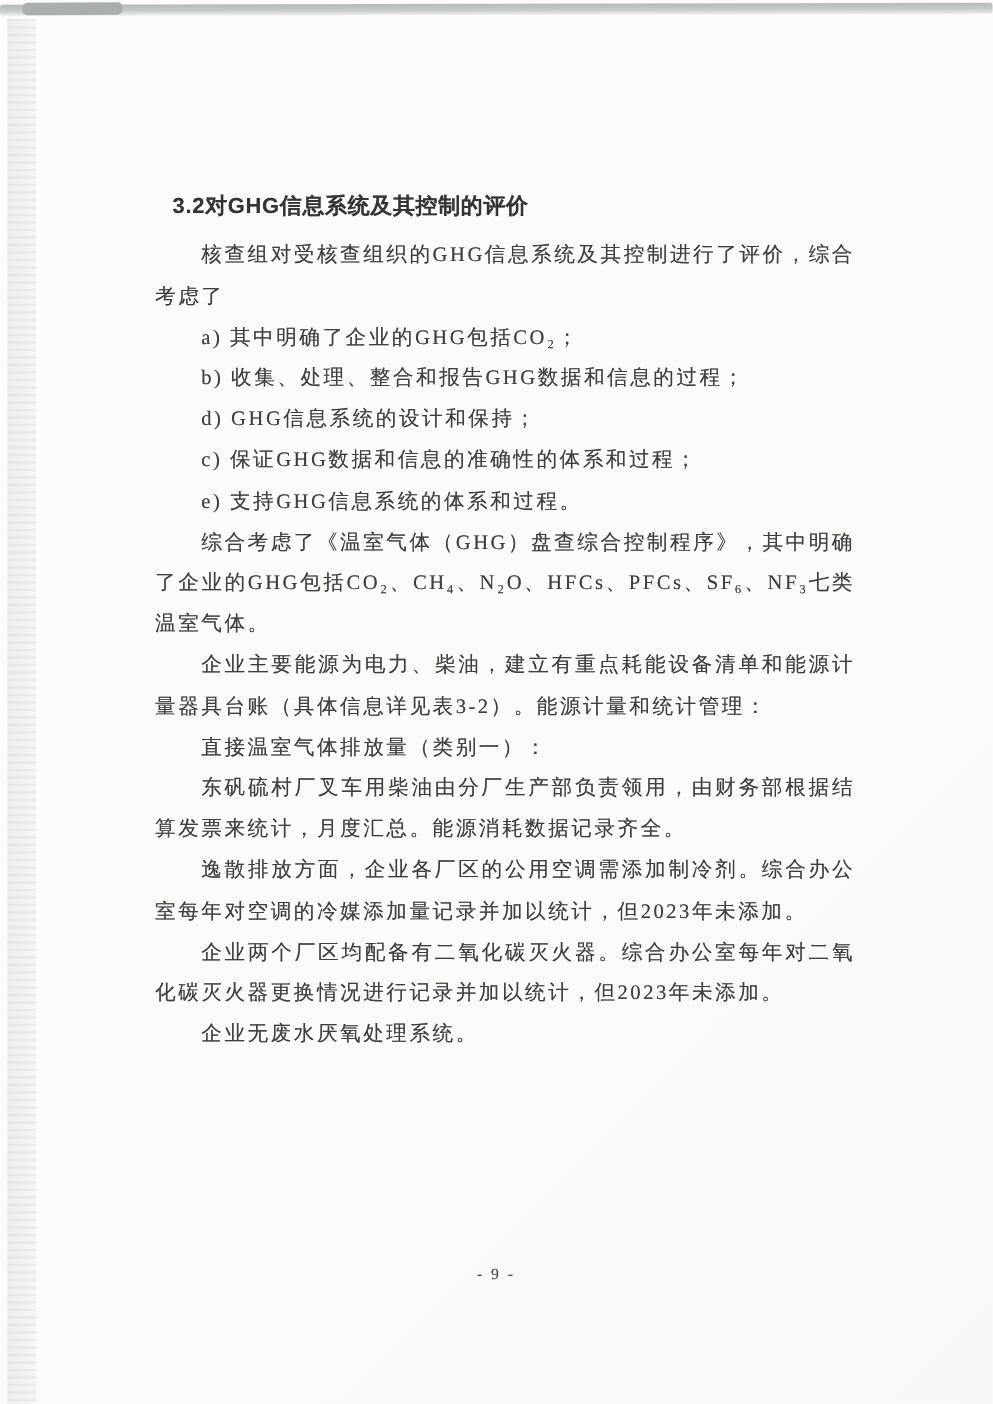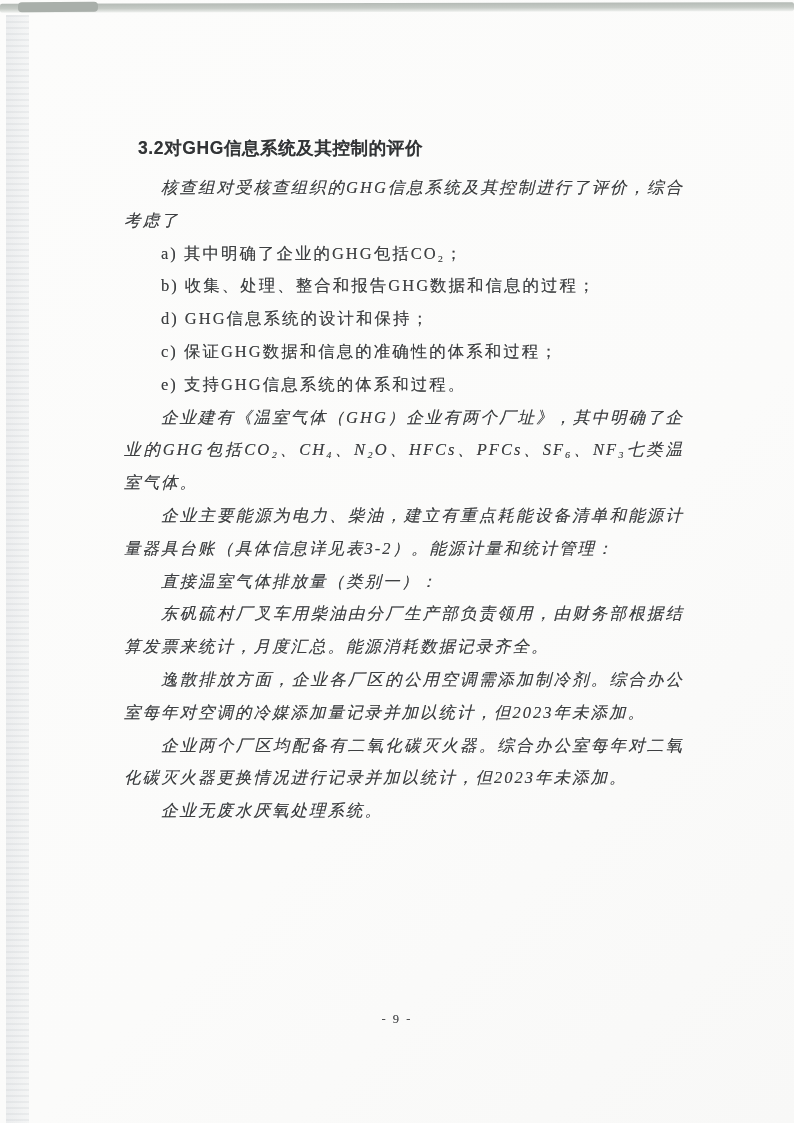"3.2对GHG信息系统及其控制的评价" .content { top: 136px -> 152px }
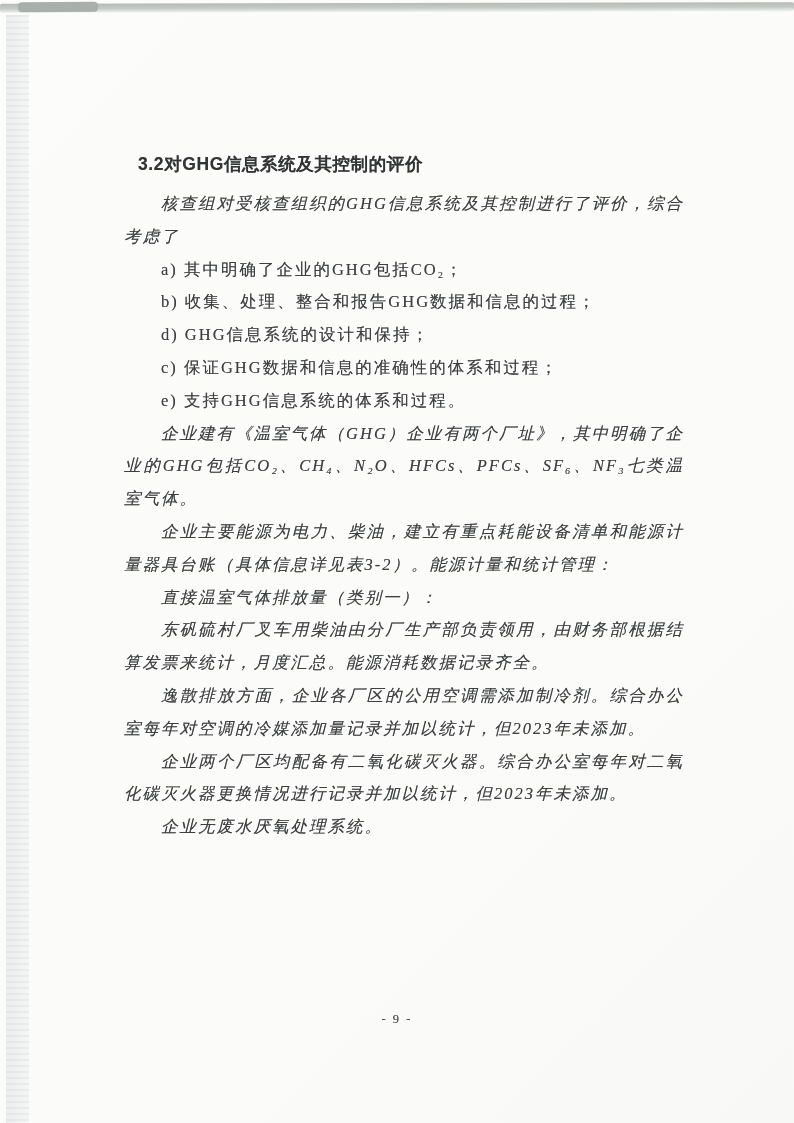"核查组对受核查组织的GHG信息系统及其控制进行了评价，综合考虑了" .blocks p.para { font-style: italic -> none }
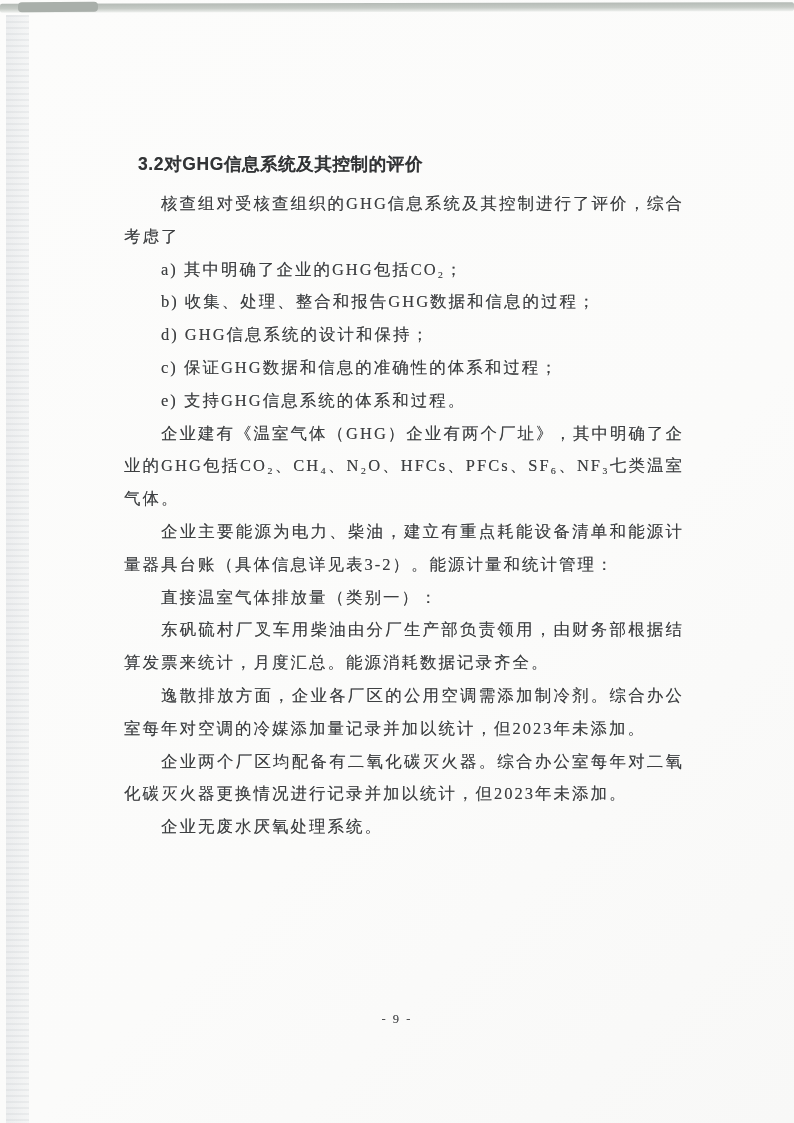"企业建有《温室气体（GHG）企业有两个厂址》，其中明确了企业的GHG包括CO₂、" p.para { text: 企业建有《温室气体（GHG）企业有两个厂址 -> 综合考虑了《温室气体（GHG）盘查综合控制程序 }
